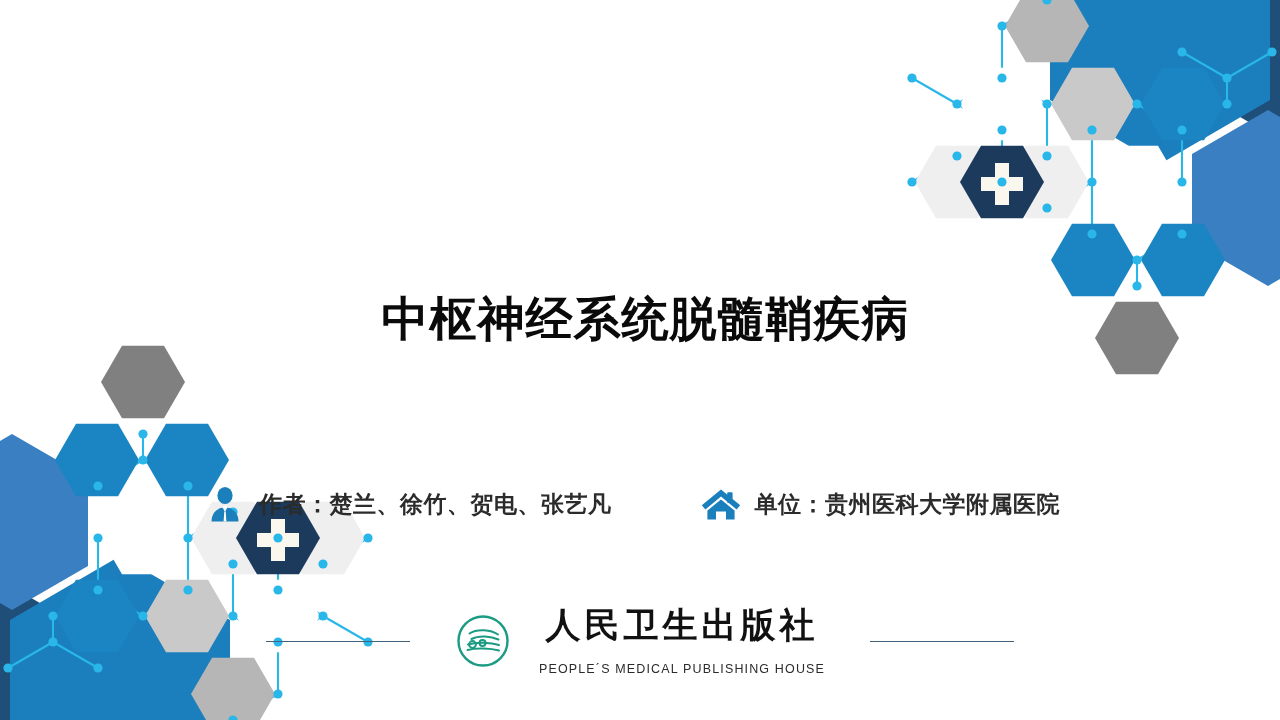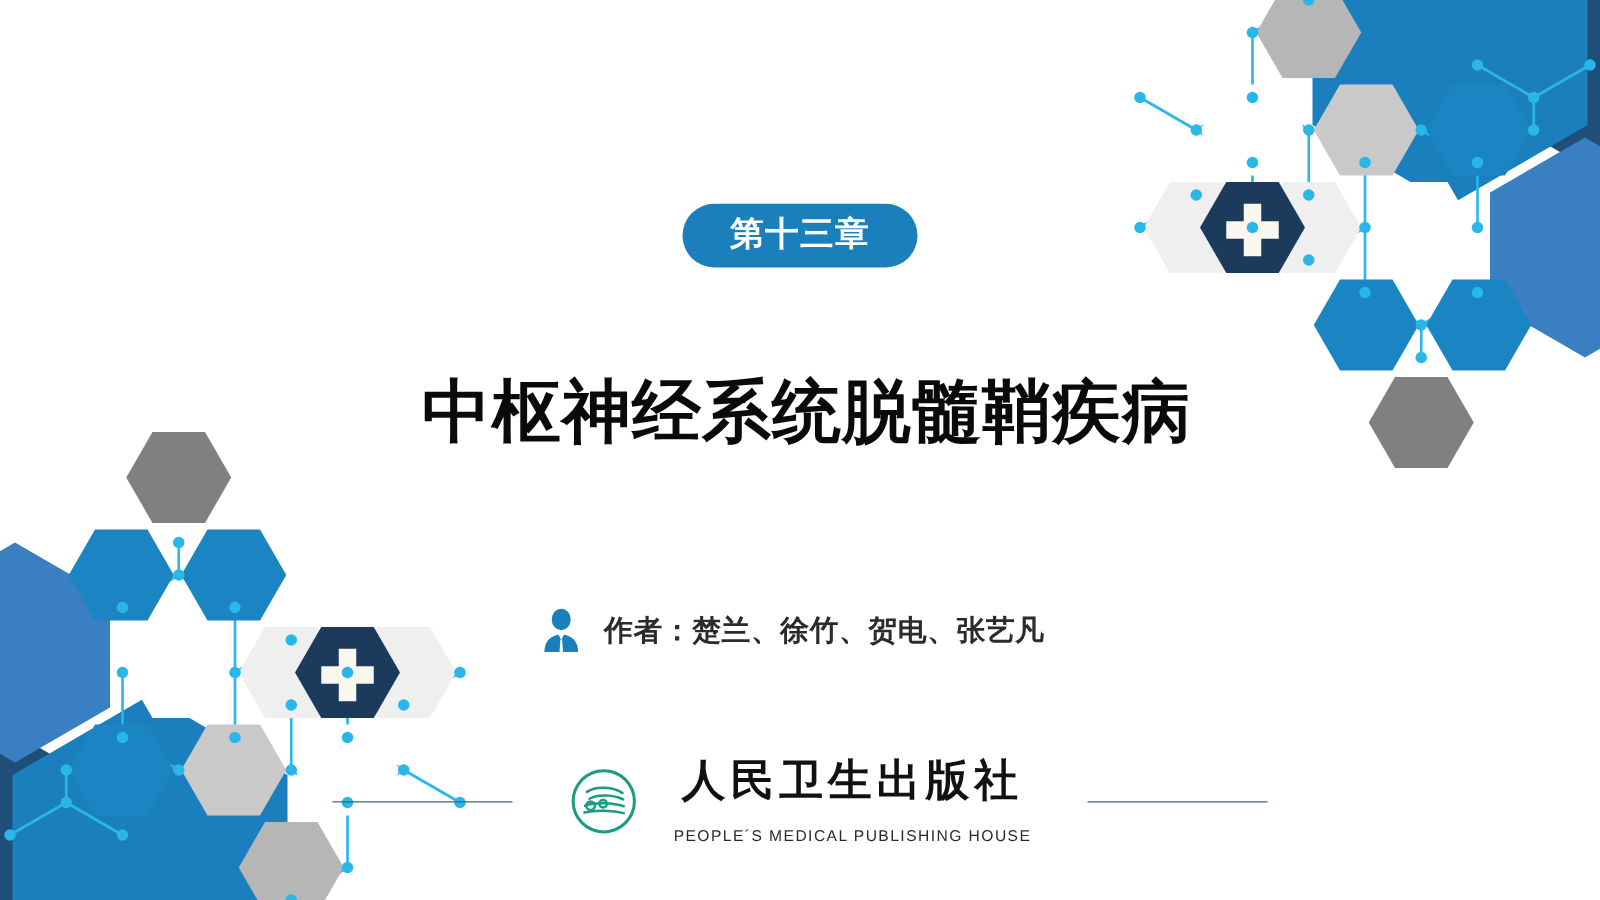"第十三章" div.chapter-badge { html: <div>第十三章</div> -> none }
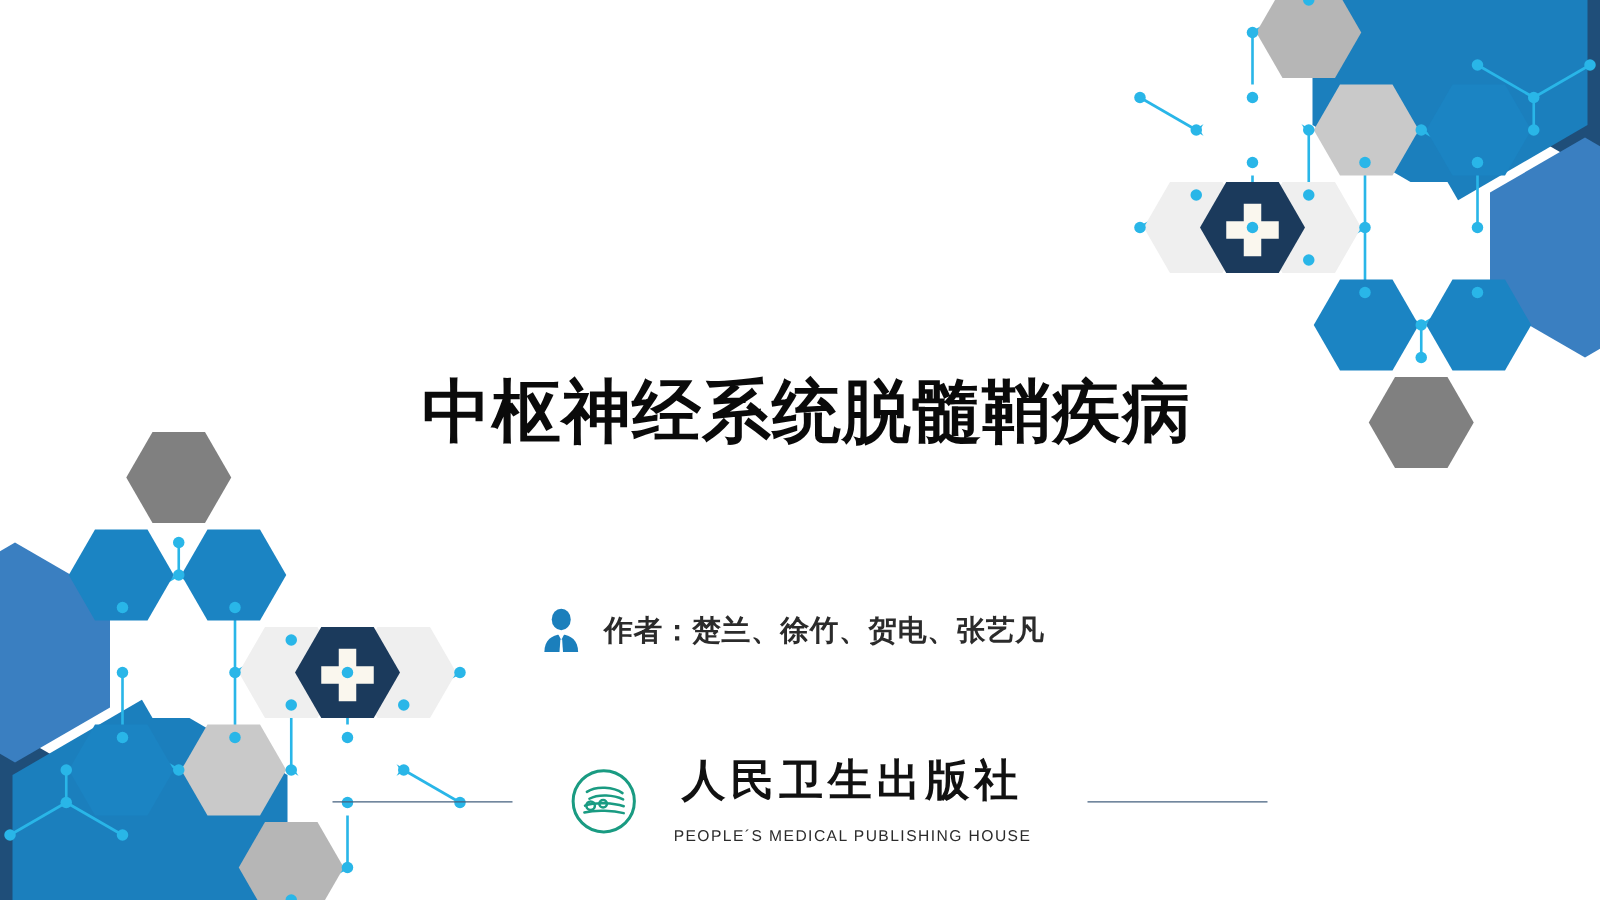"中枢神经系统脱髓鞘疾病" .main-title { font-size: 55px -> 47px }
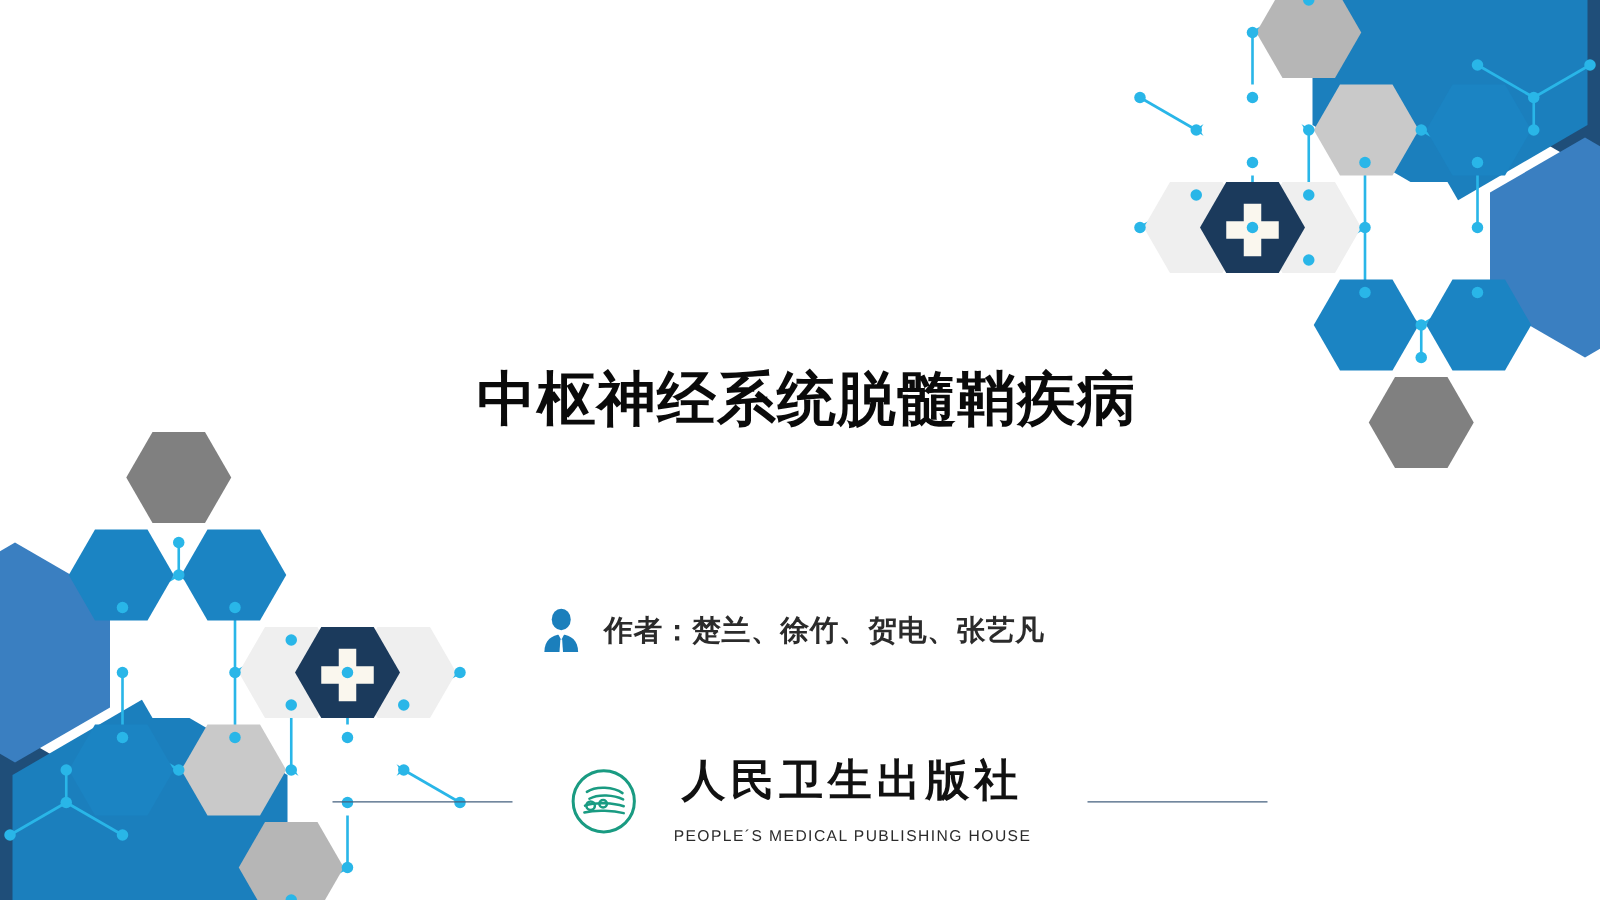"单位：贵州医科大学附属医院" div.meta-item { html: none -> <div> <span> <svg> <rect></rect> <path></path> <path></path> </svg> </span> <span>单位：贵州医科大学附属医院</span> </div> }
